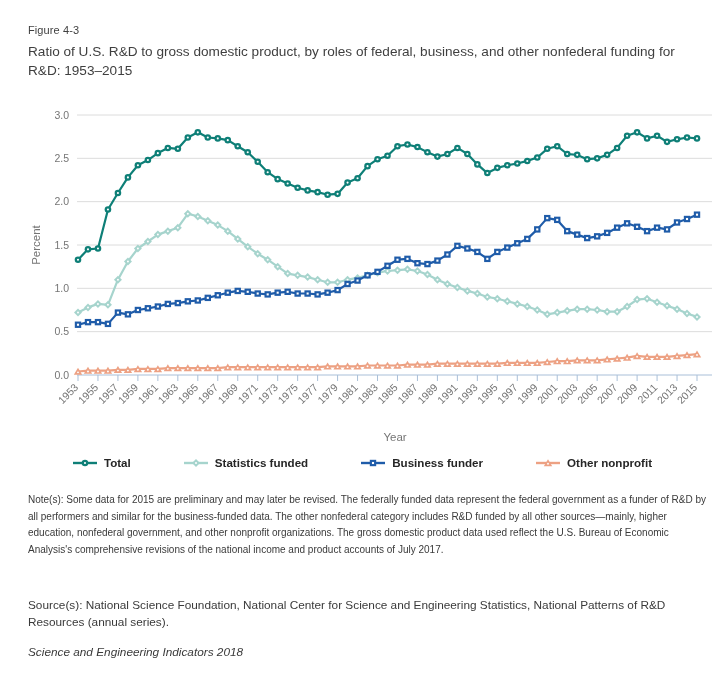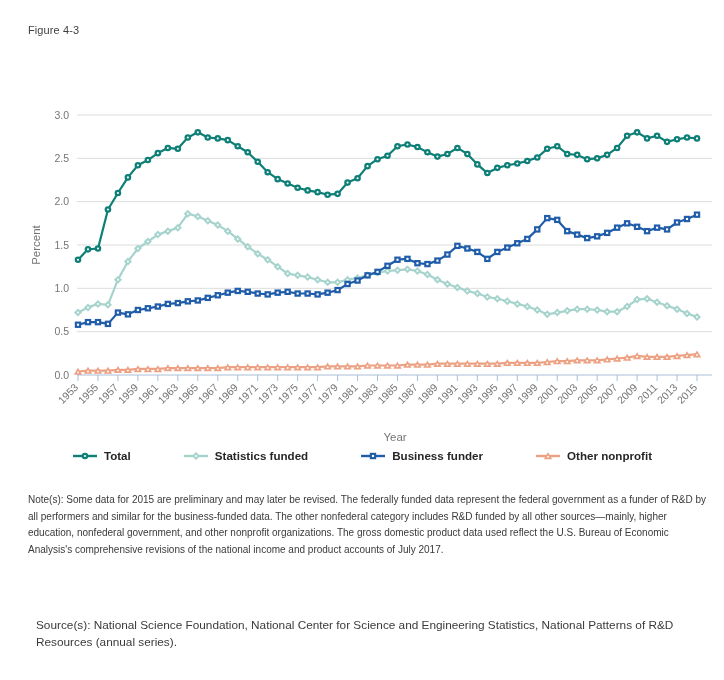"Ratio of U.S. R&D to" div.chart-title { html: none -> <div>Ratio of U.S. R&amp;D to gross domestic product, by roles of federal, business, and other nonfederal funding for R&amp;D: 1953–2015</div> }
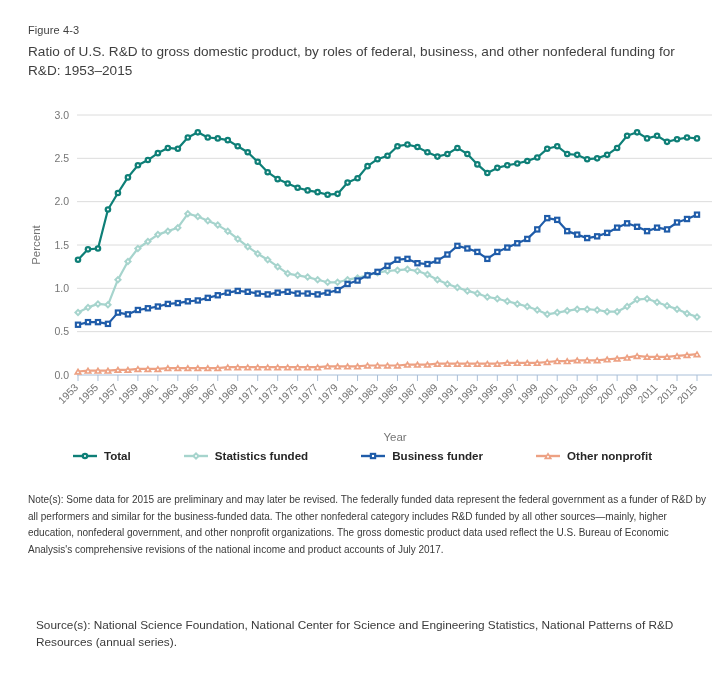"Total" .legend { align-items: flex-start -> flex-end }
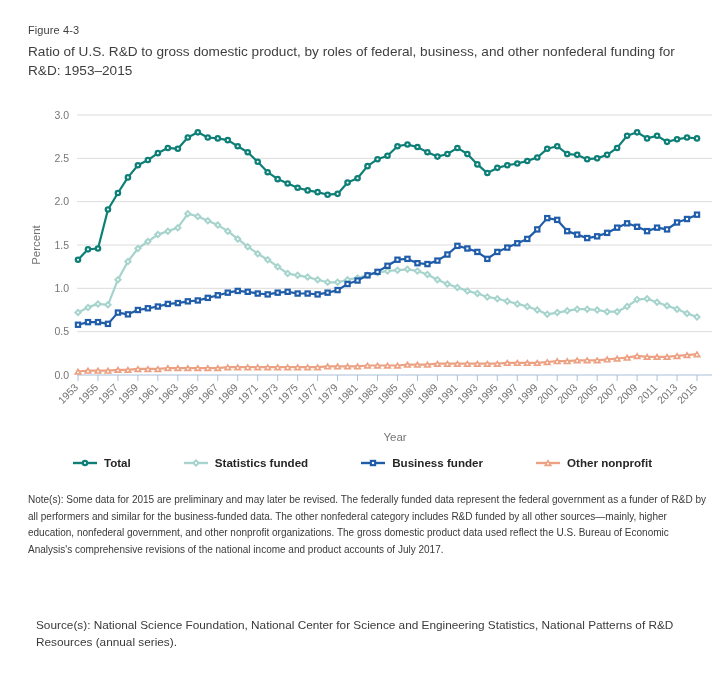"Source(s): National Science Foundation," .sources { left: 36px -> 28px; margin-top: 20px -> none }
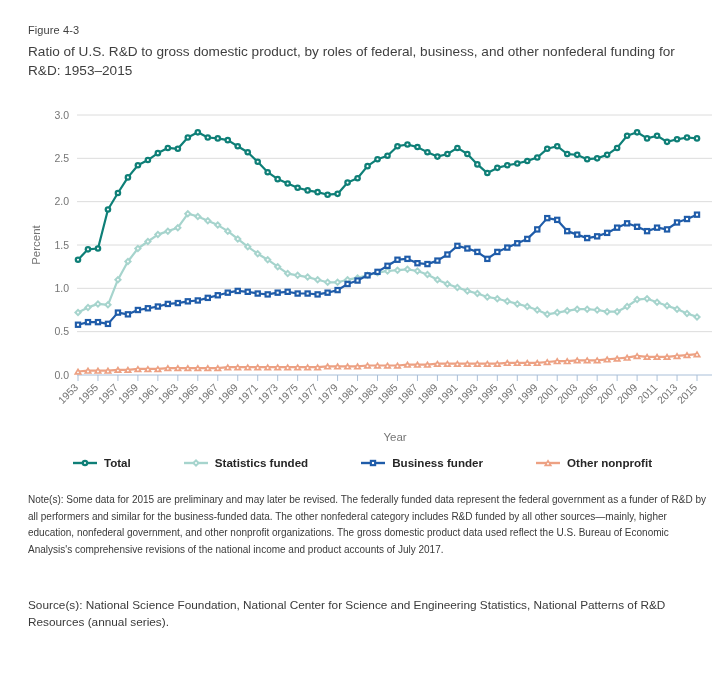"Science and Engineering Indicators 2018" div.publication { html: none -> <div>Science and Engineering Indicators 2018</div> }
